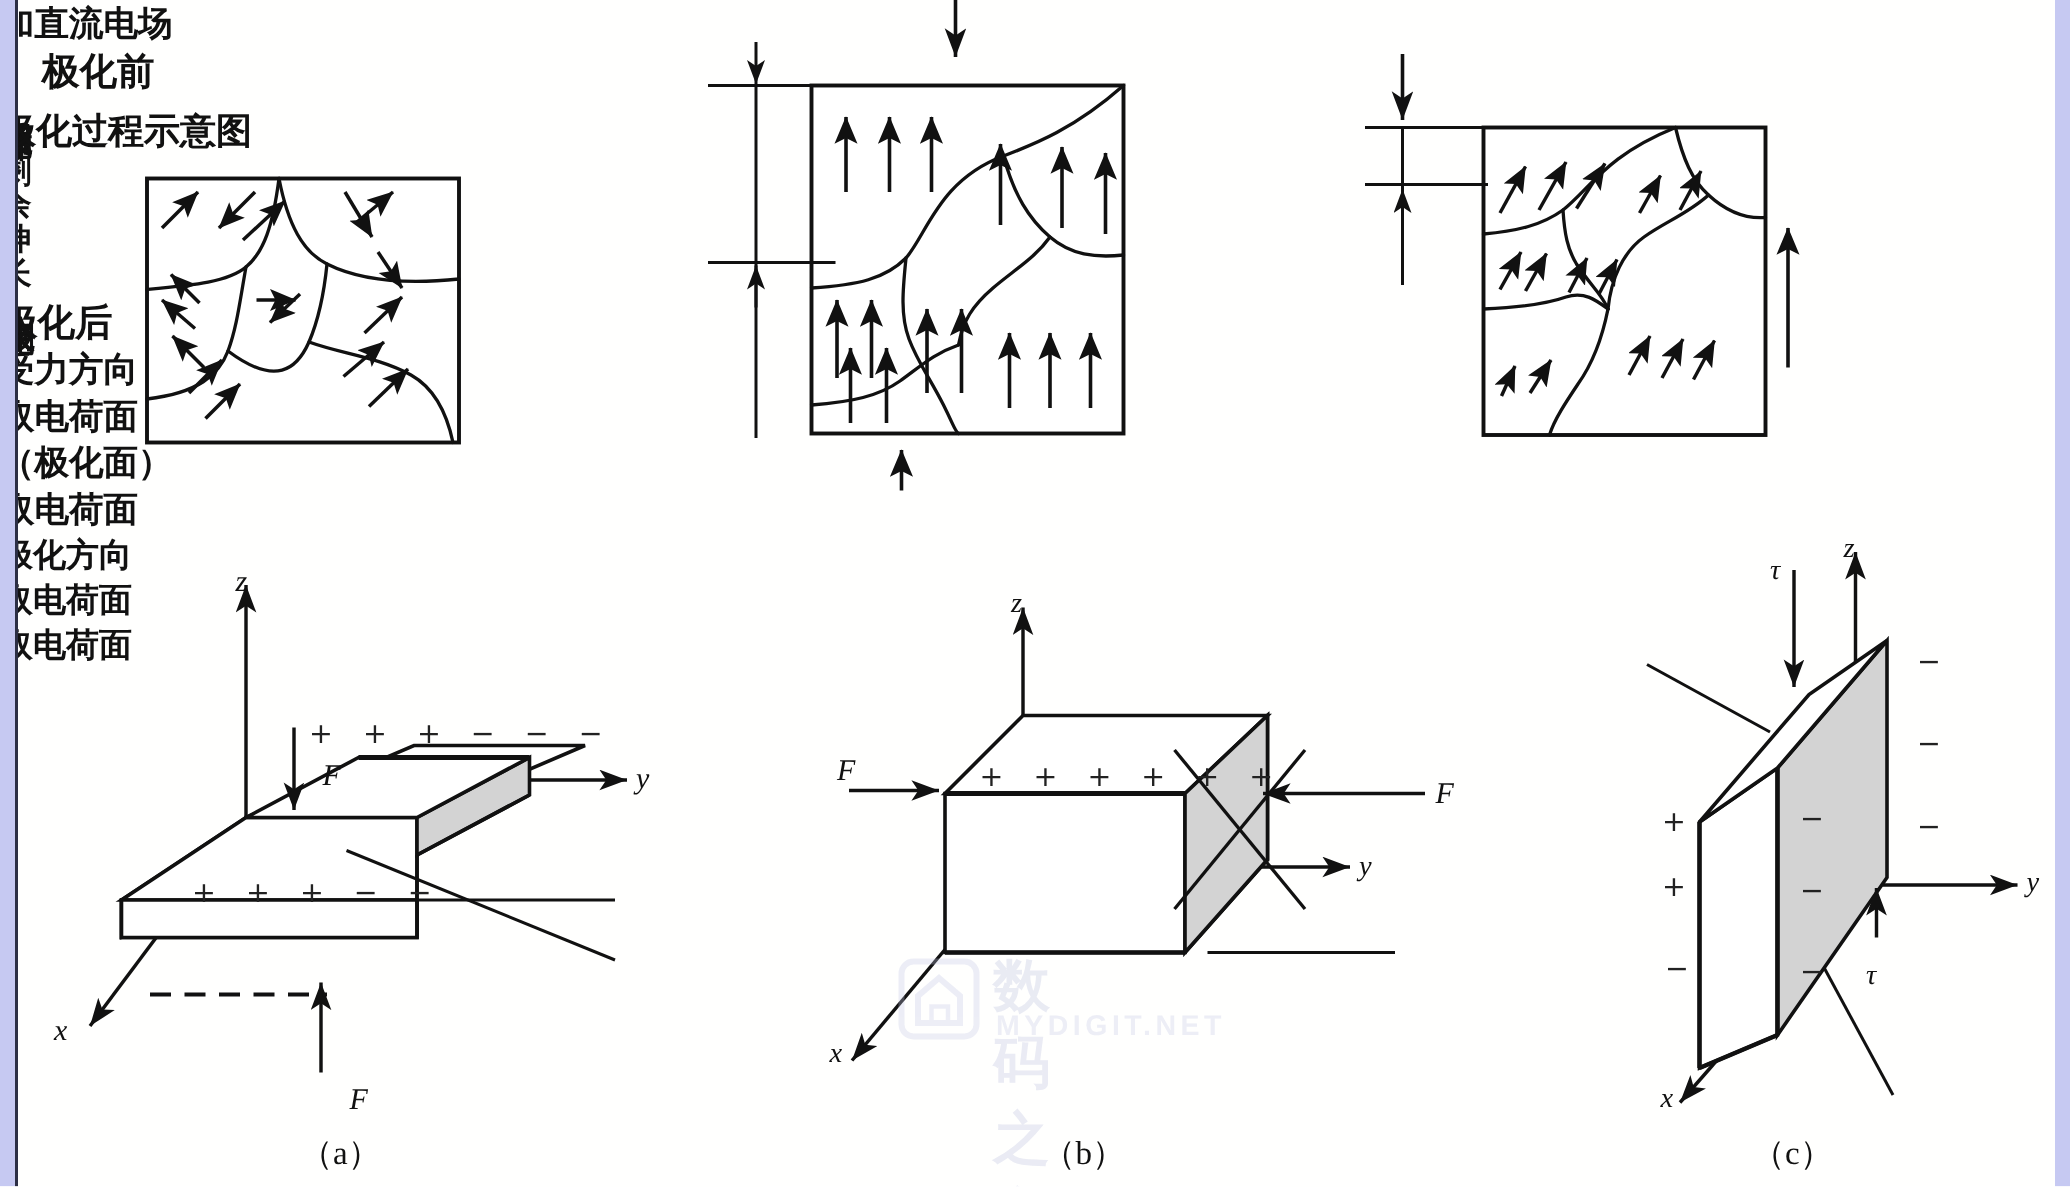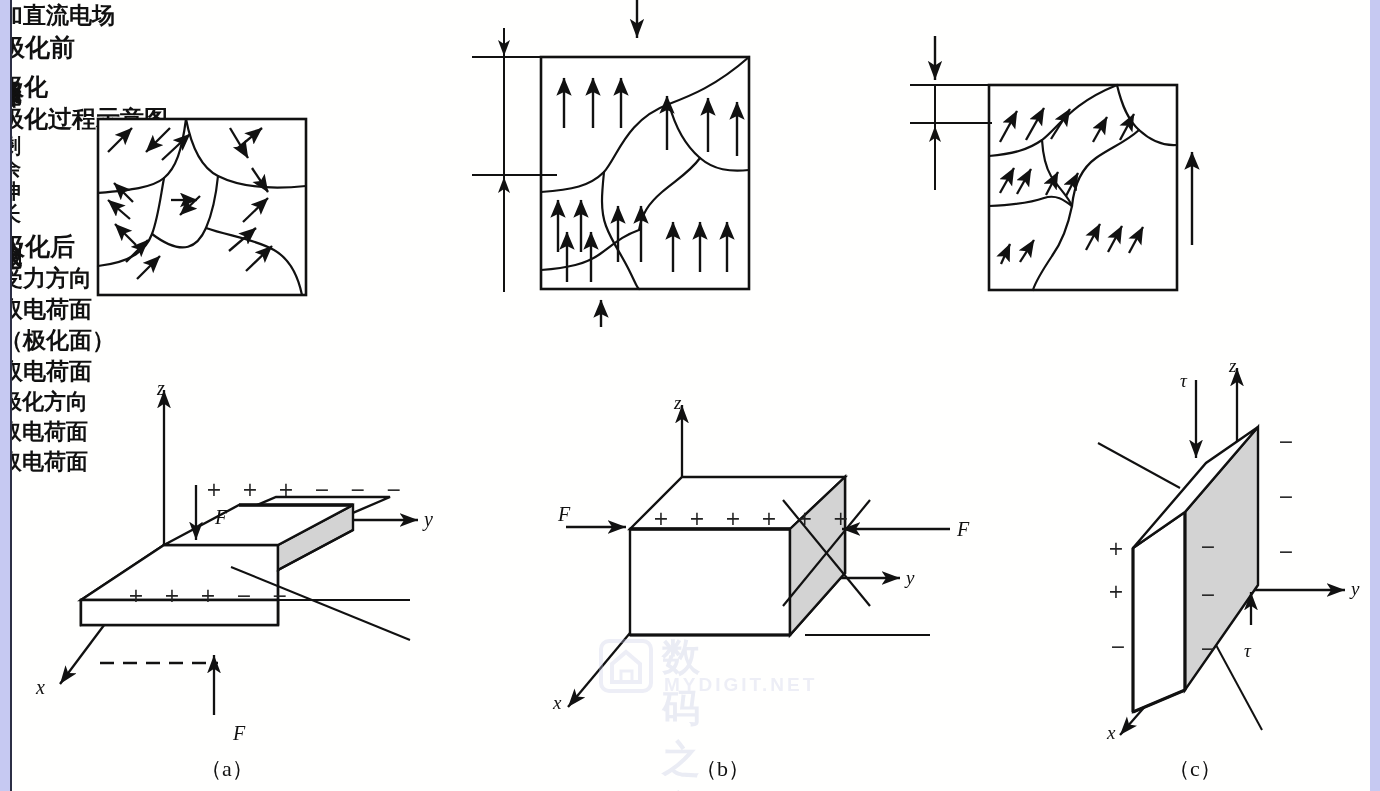"极化前" div.cn { padding-left: none -> 28px }
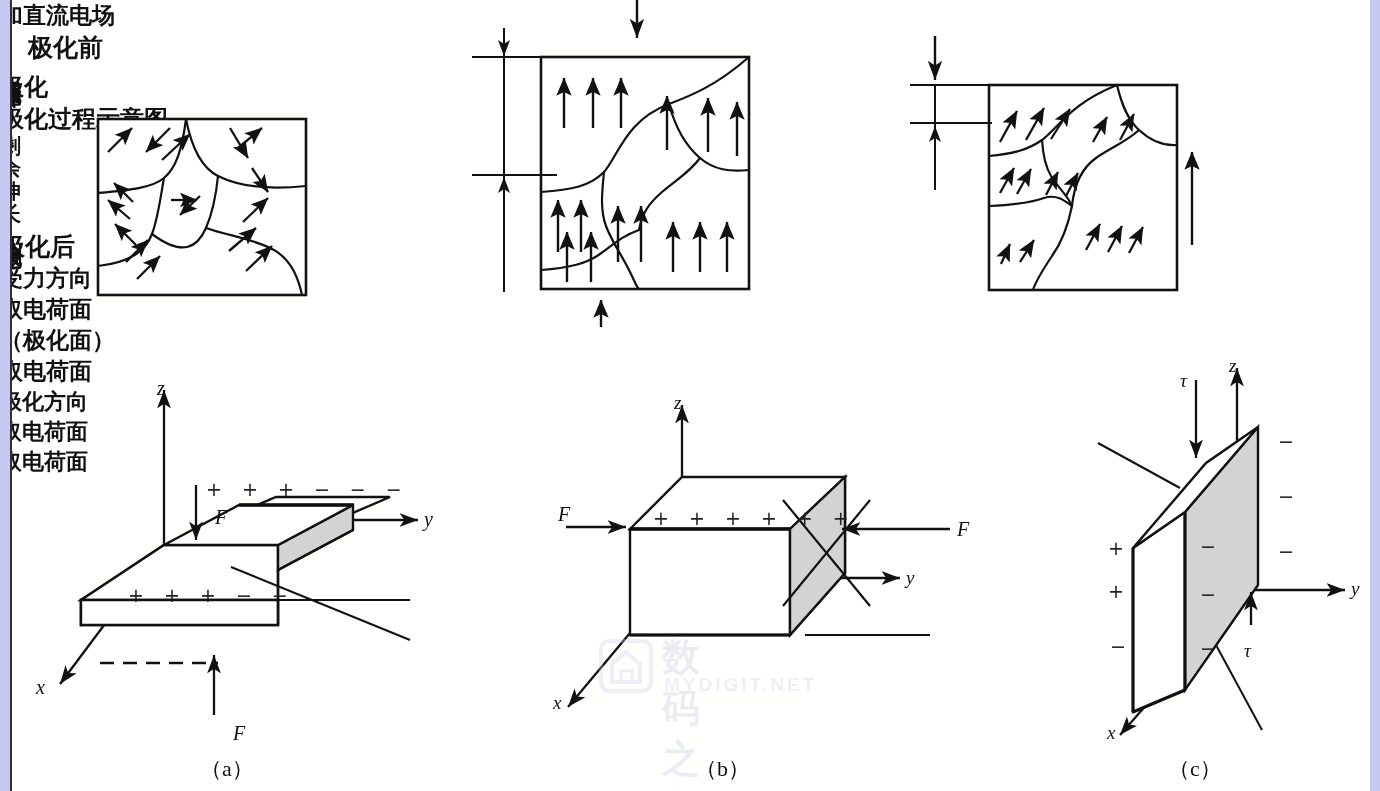"极化" div.cn { html: <div>极化</div> -> none }
